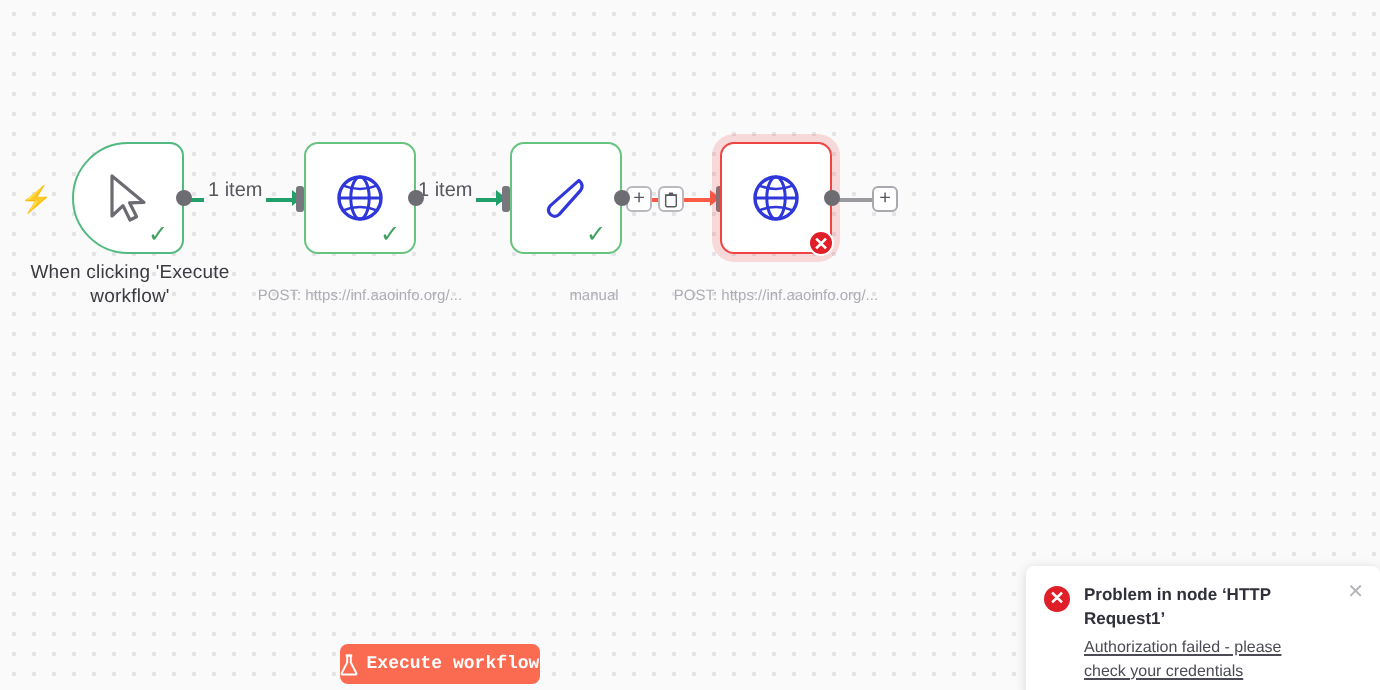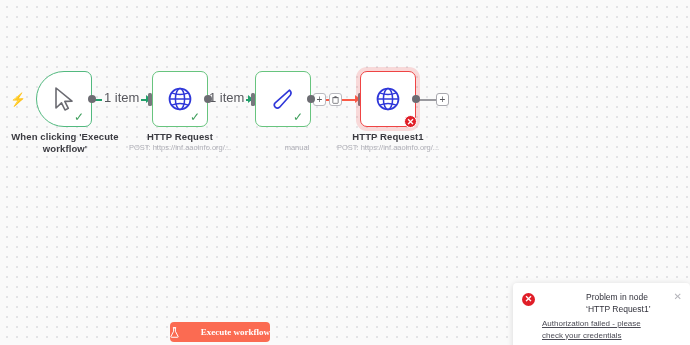"1 item" .wire-label { font-size: 13px -> 10px }
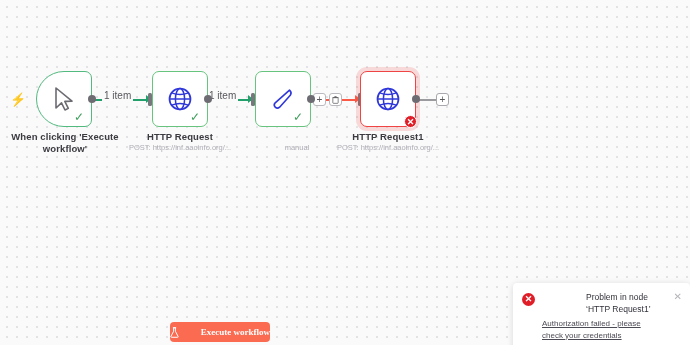"When clicking 'Execute workflow'" .node-label { font-weight: bold -> normal }
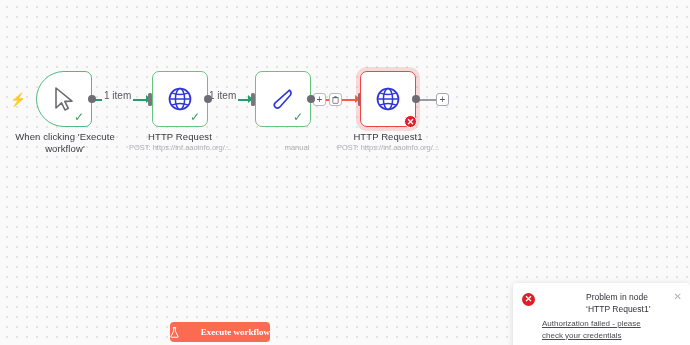"HTTP Request" div.node-label { html: <div>HTTP Request</div> -> none }
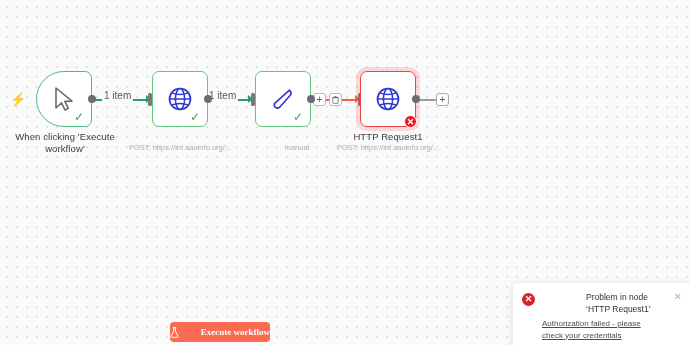"HTTP Request1" div.node-label { html: <div>HTTP Request1</div> -> none }
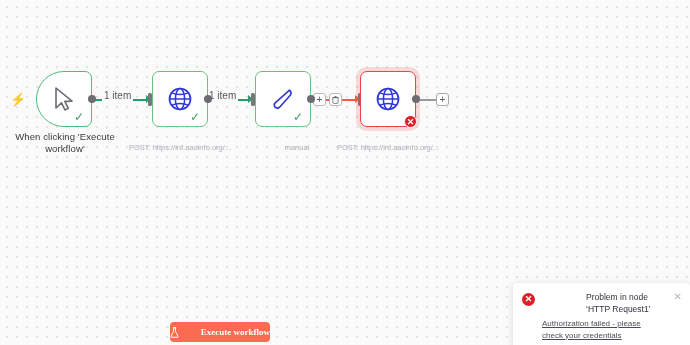"Problem in node ‘HTTP Request1’" .toast-title { font-weight: normal -> bold; margin-left: 44px -> none }
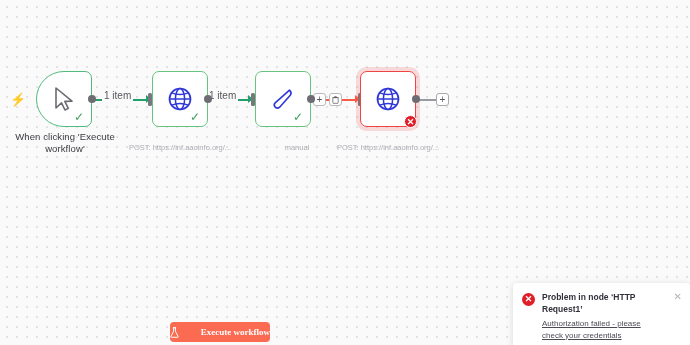"Execute workflow" #execute-btn { font-family: Liberation Serif, serif -> Liberation Mono, monospace; justify-content: space-between -> center }
